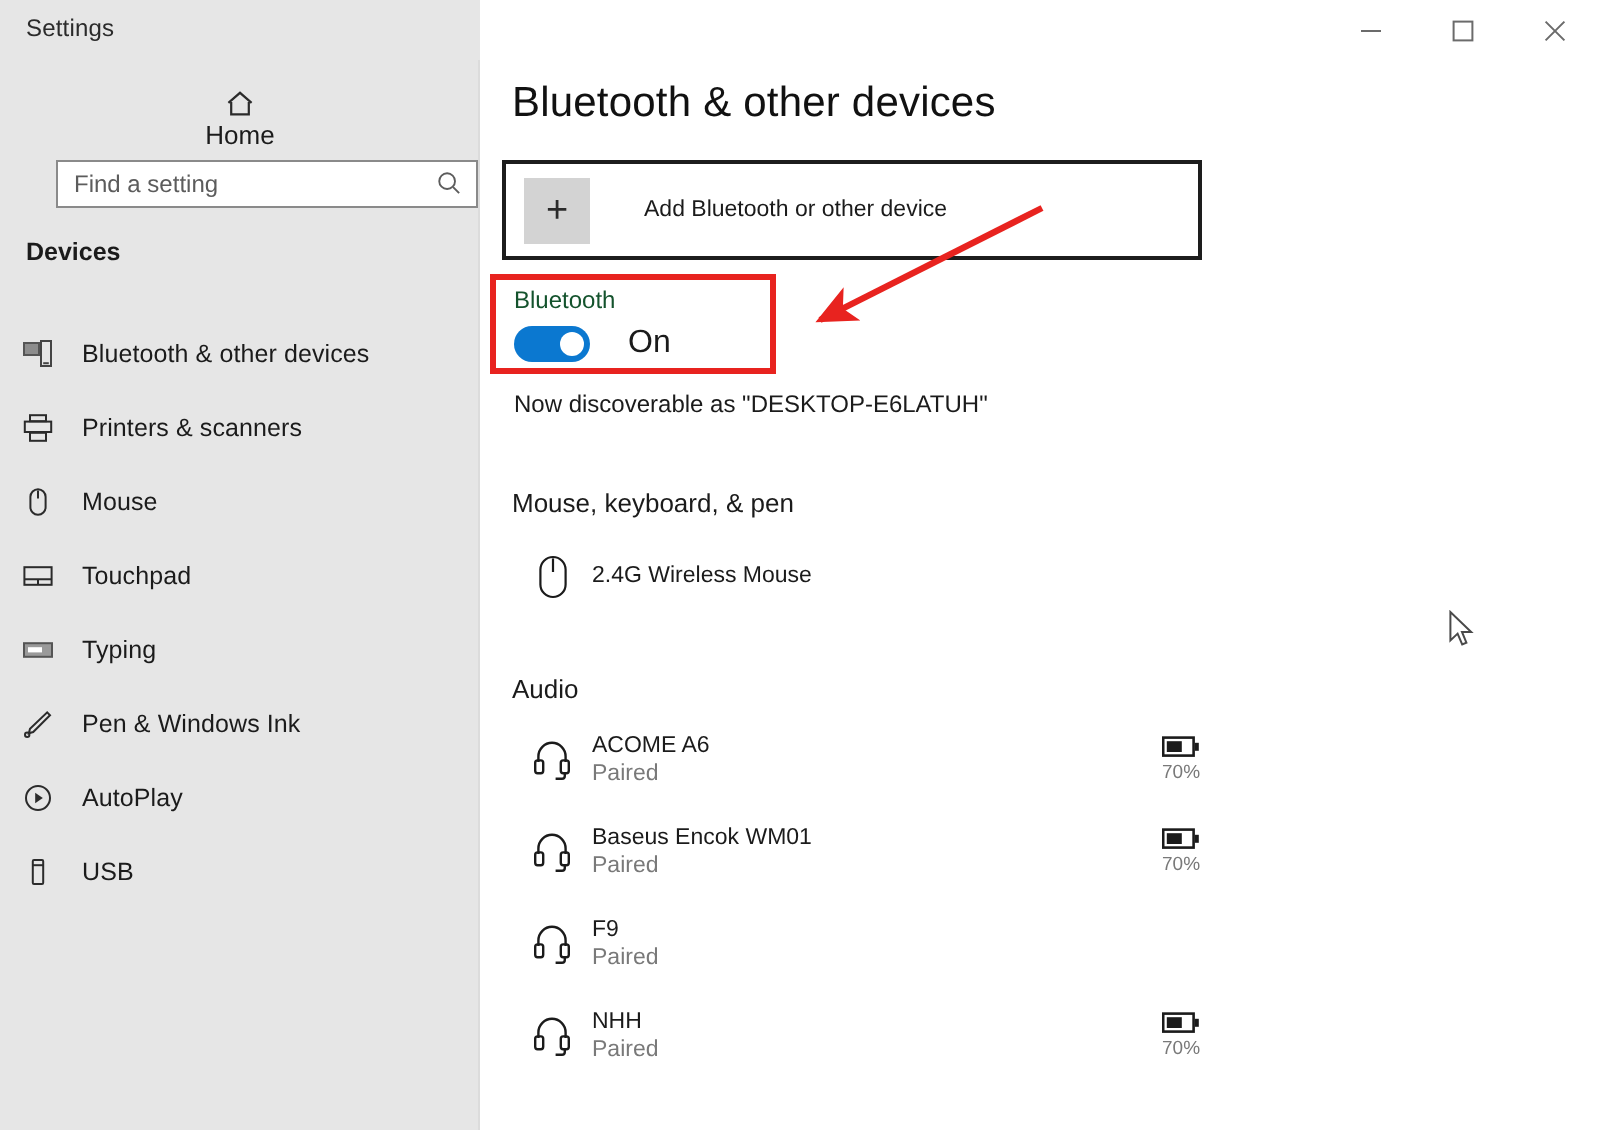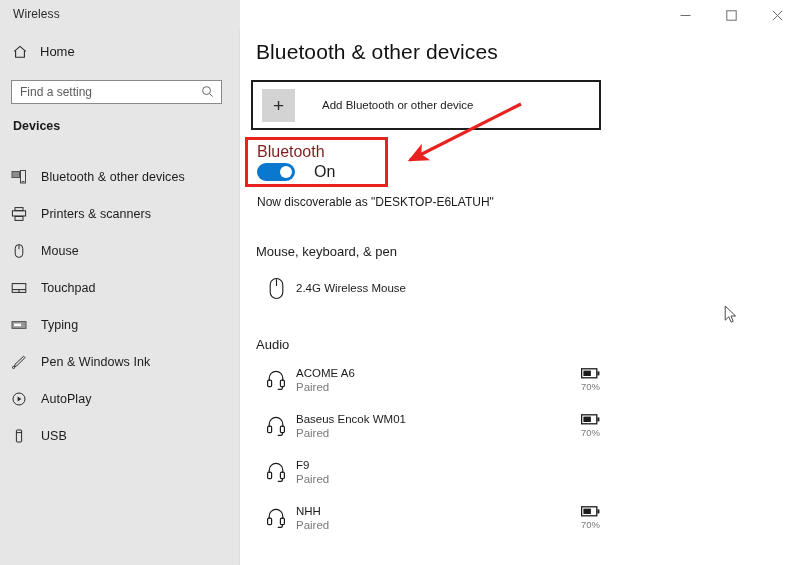"Wireless" div.app-title { text: Wireless -> Settings }
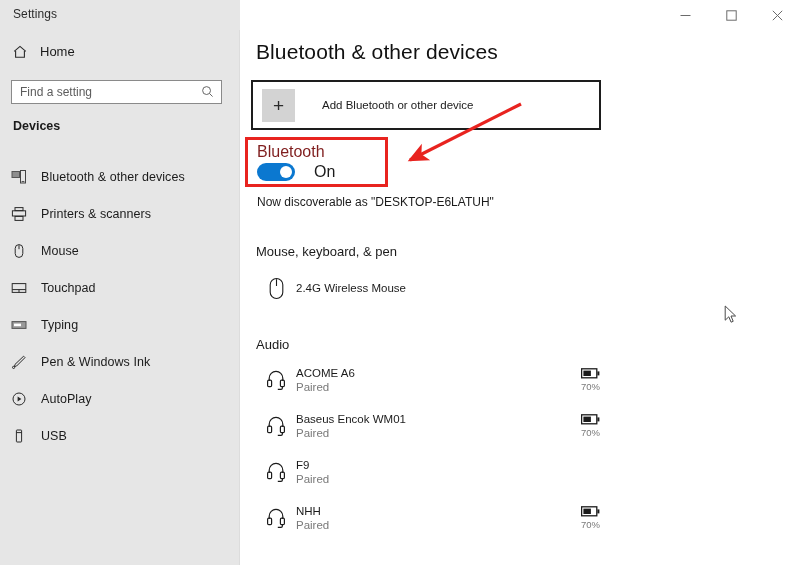"Home" .home-row { align-items: flex-start -> center; flex-direction: none -> column }
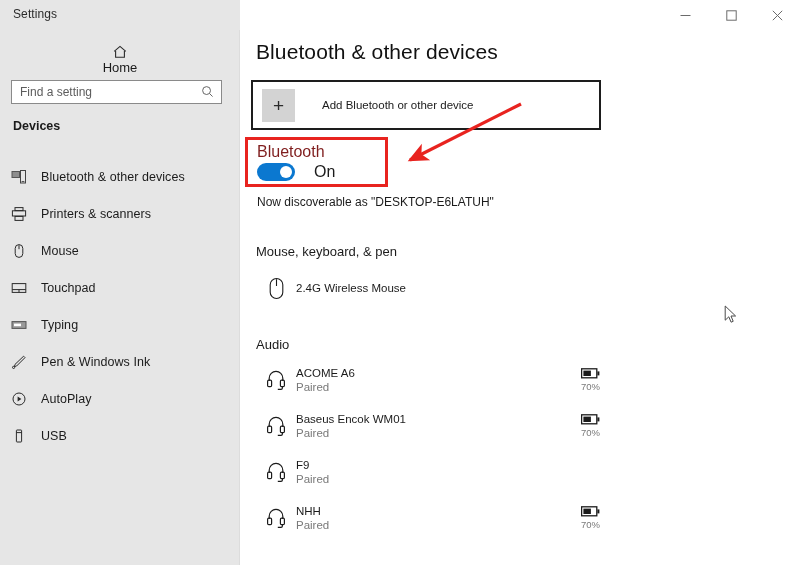"Find a setting" .searchbox { left: 11px -> 28px }
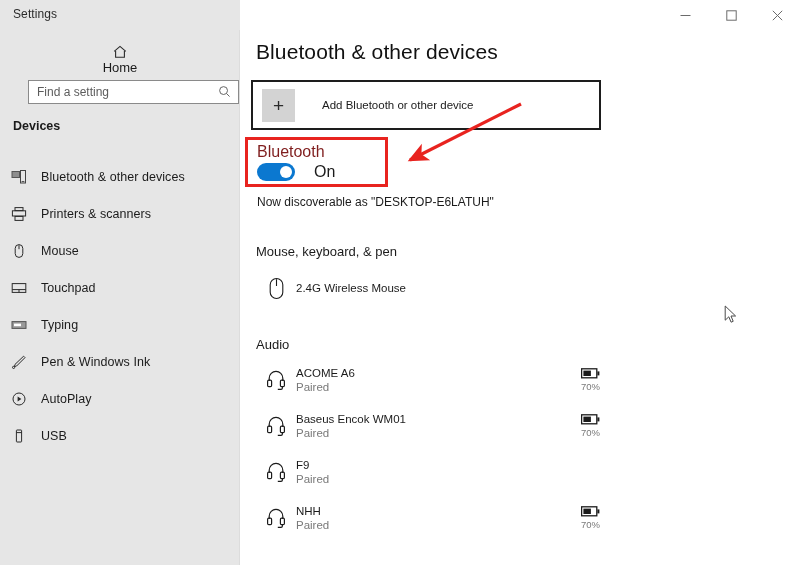"Bluetooth" .bt-label { color: #7f1d1d -> #14532d; font-size: 16px -> 12px }
